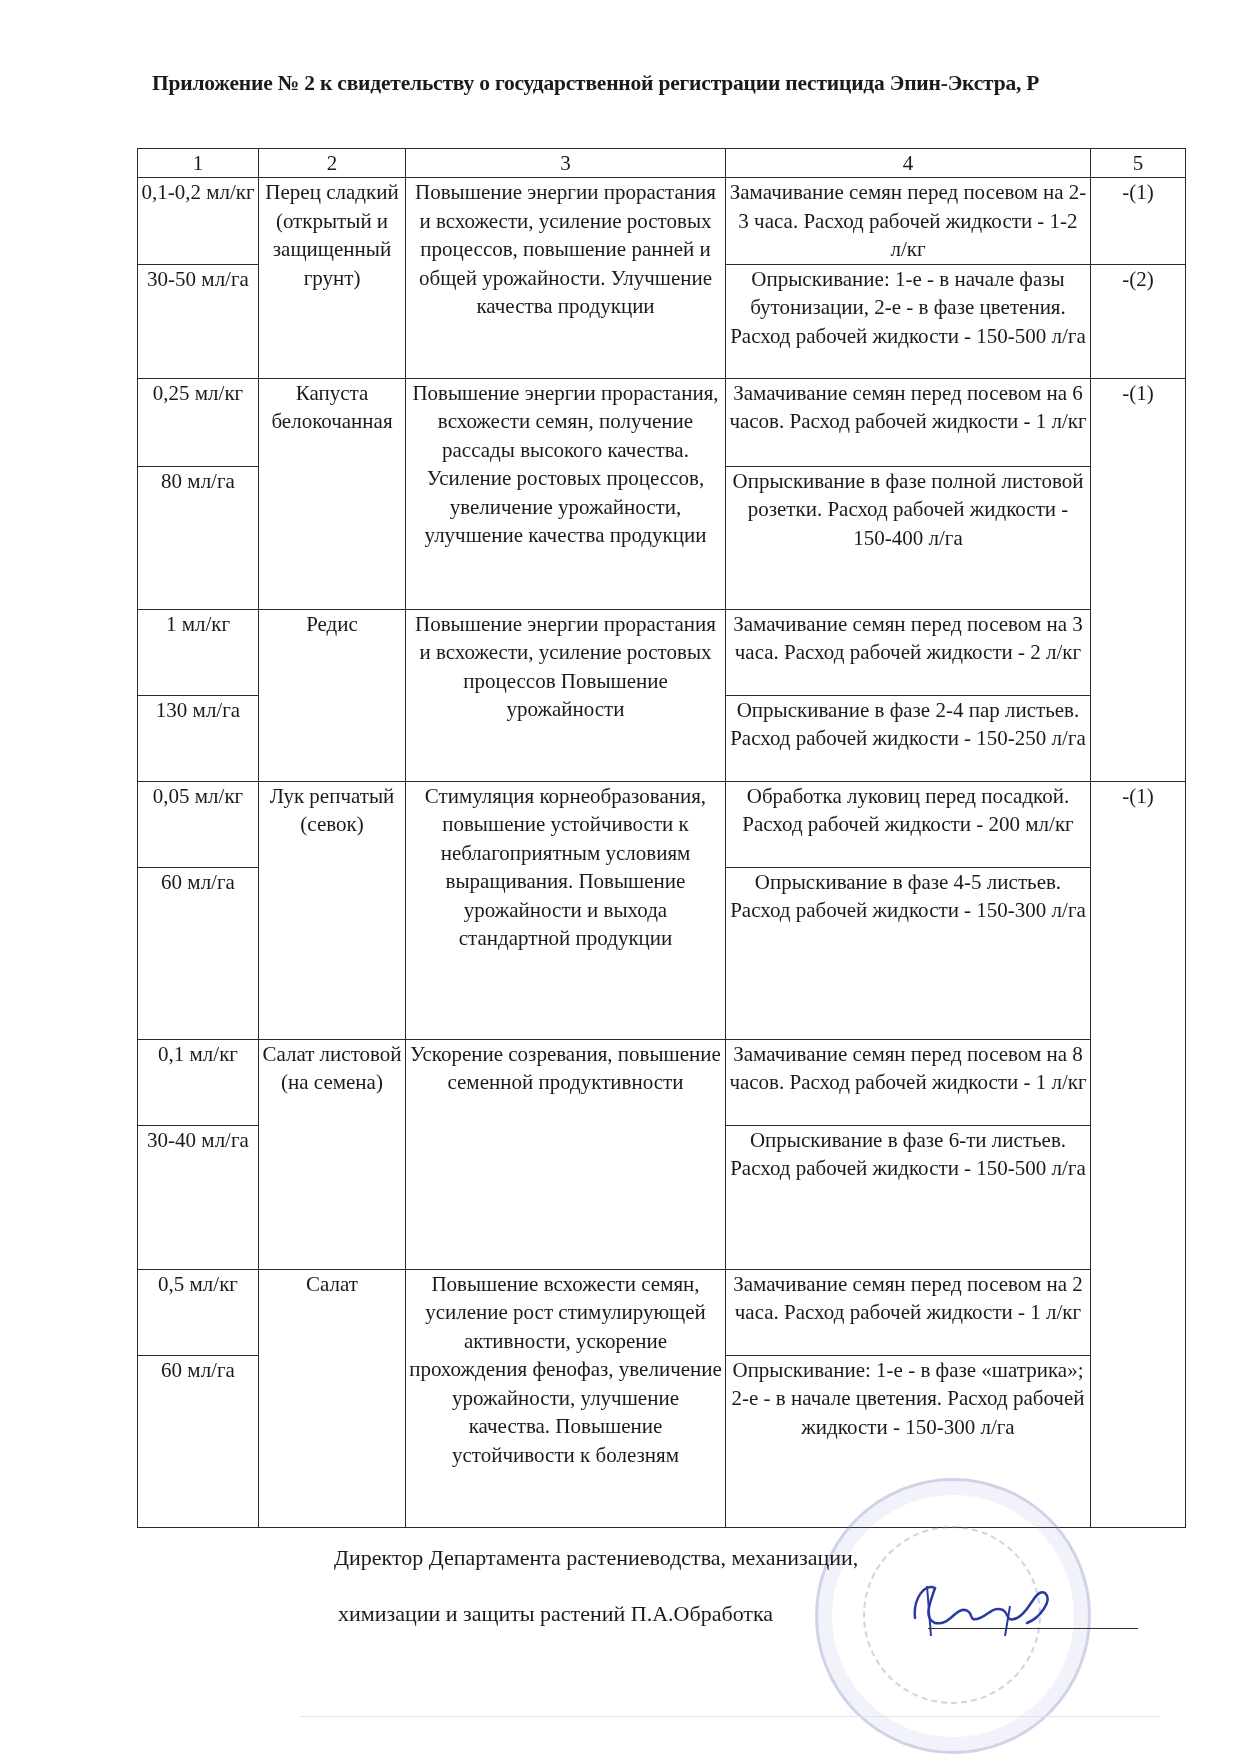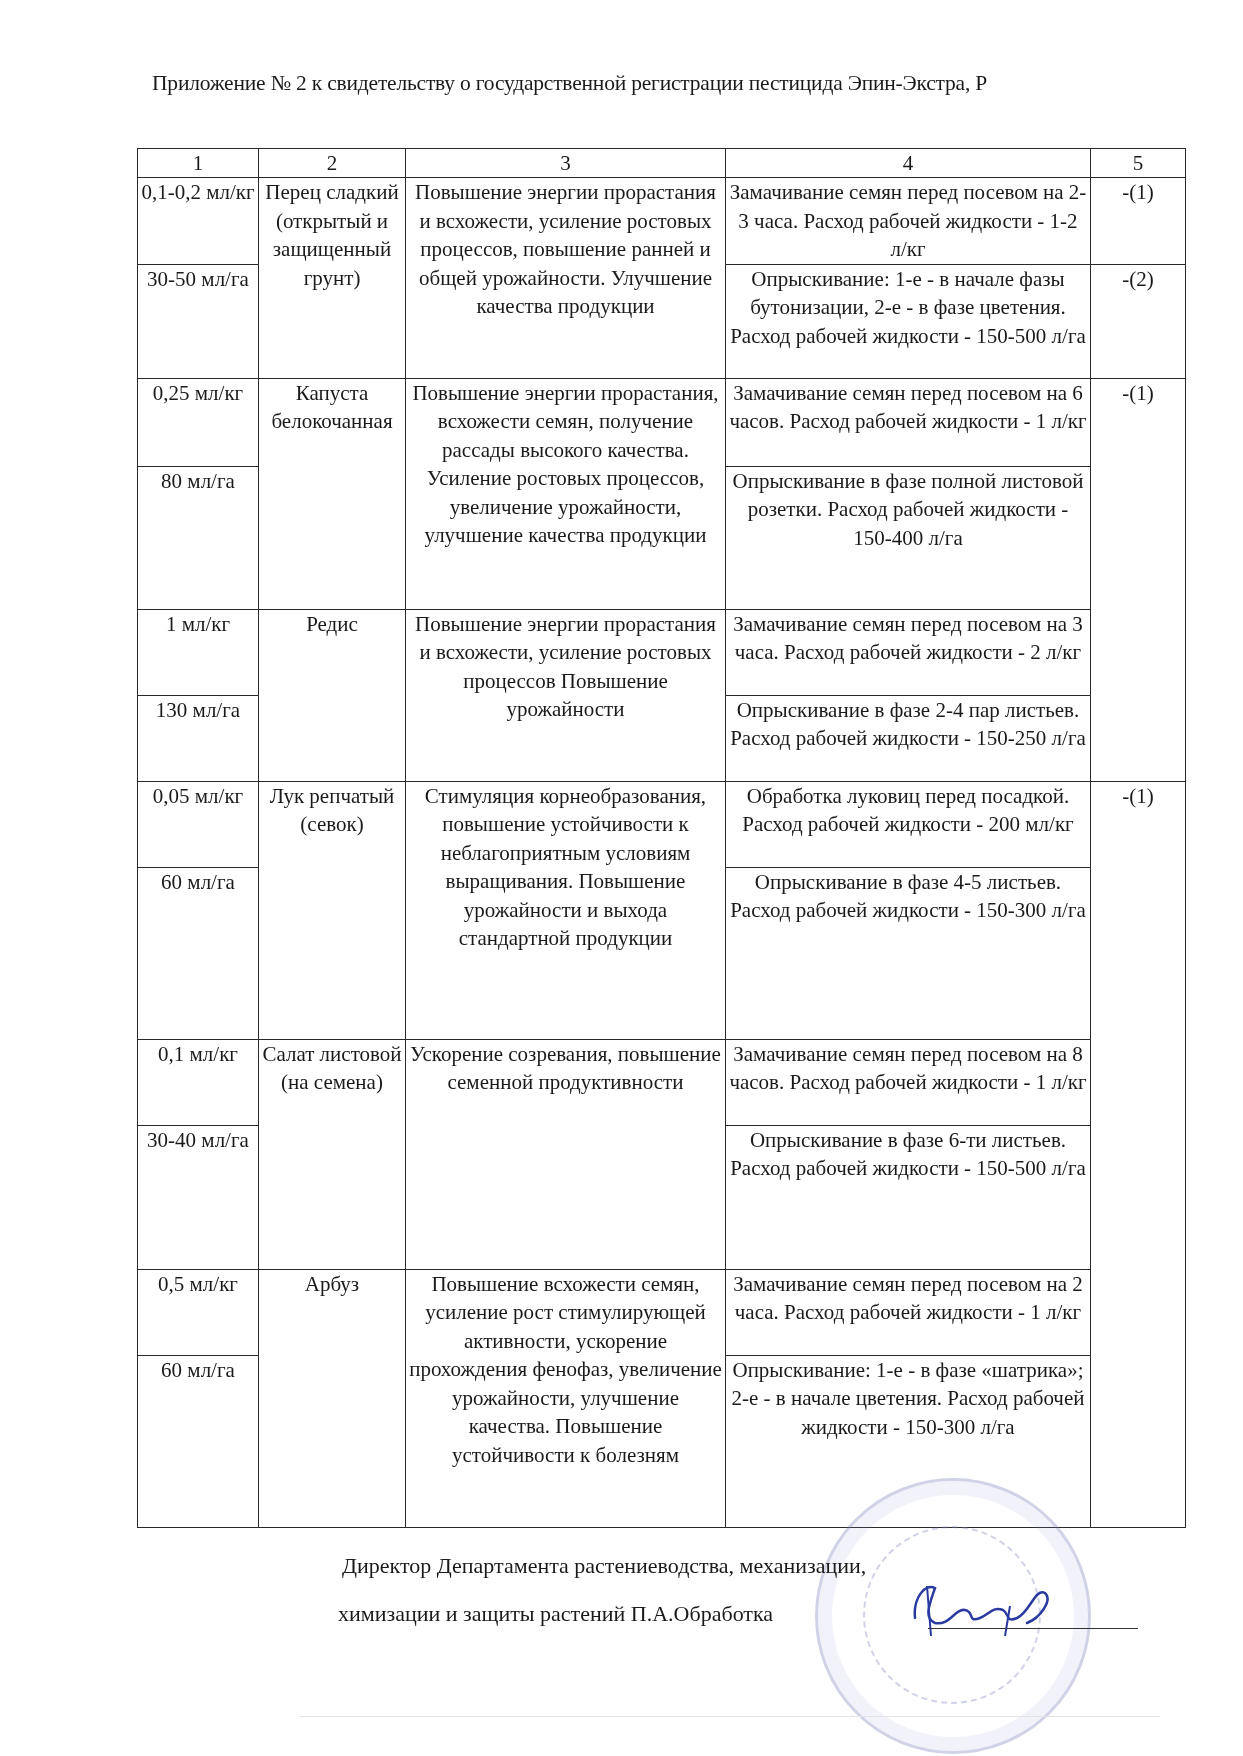"Приложение № 2 к свидетельству" .header div { font-weight: none -> bold }
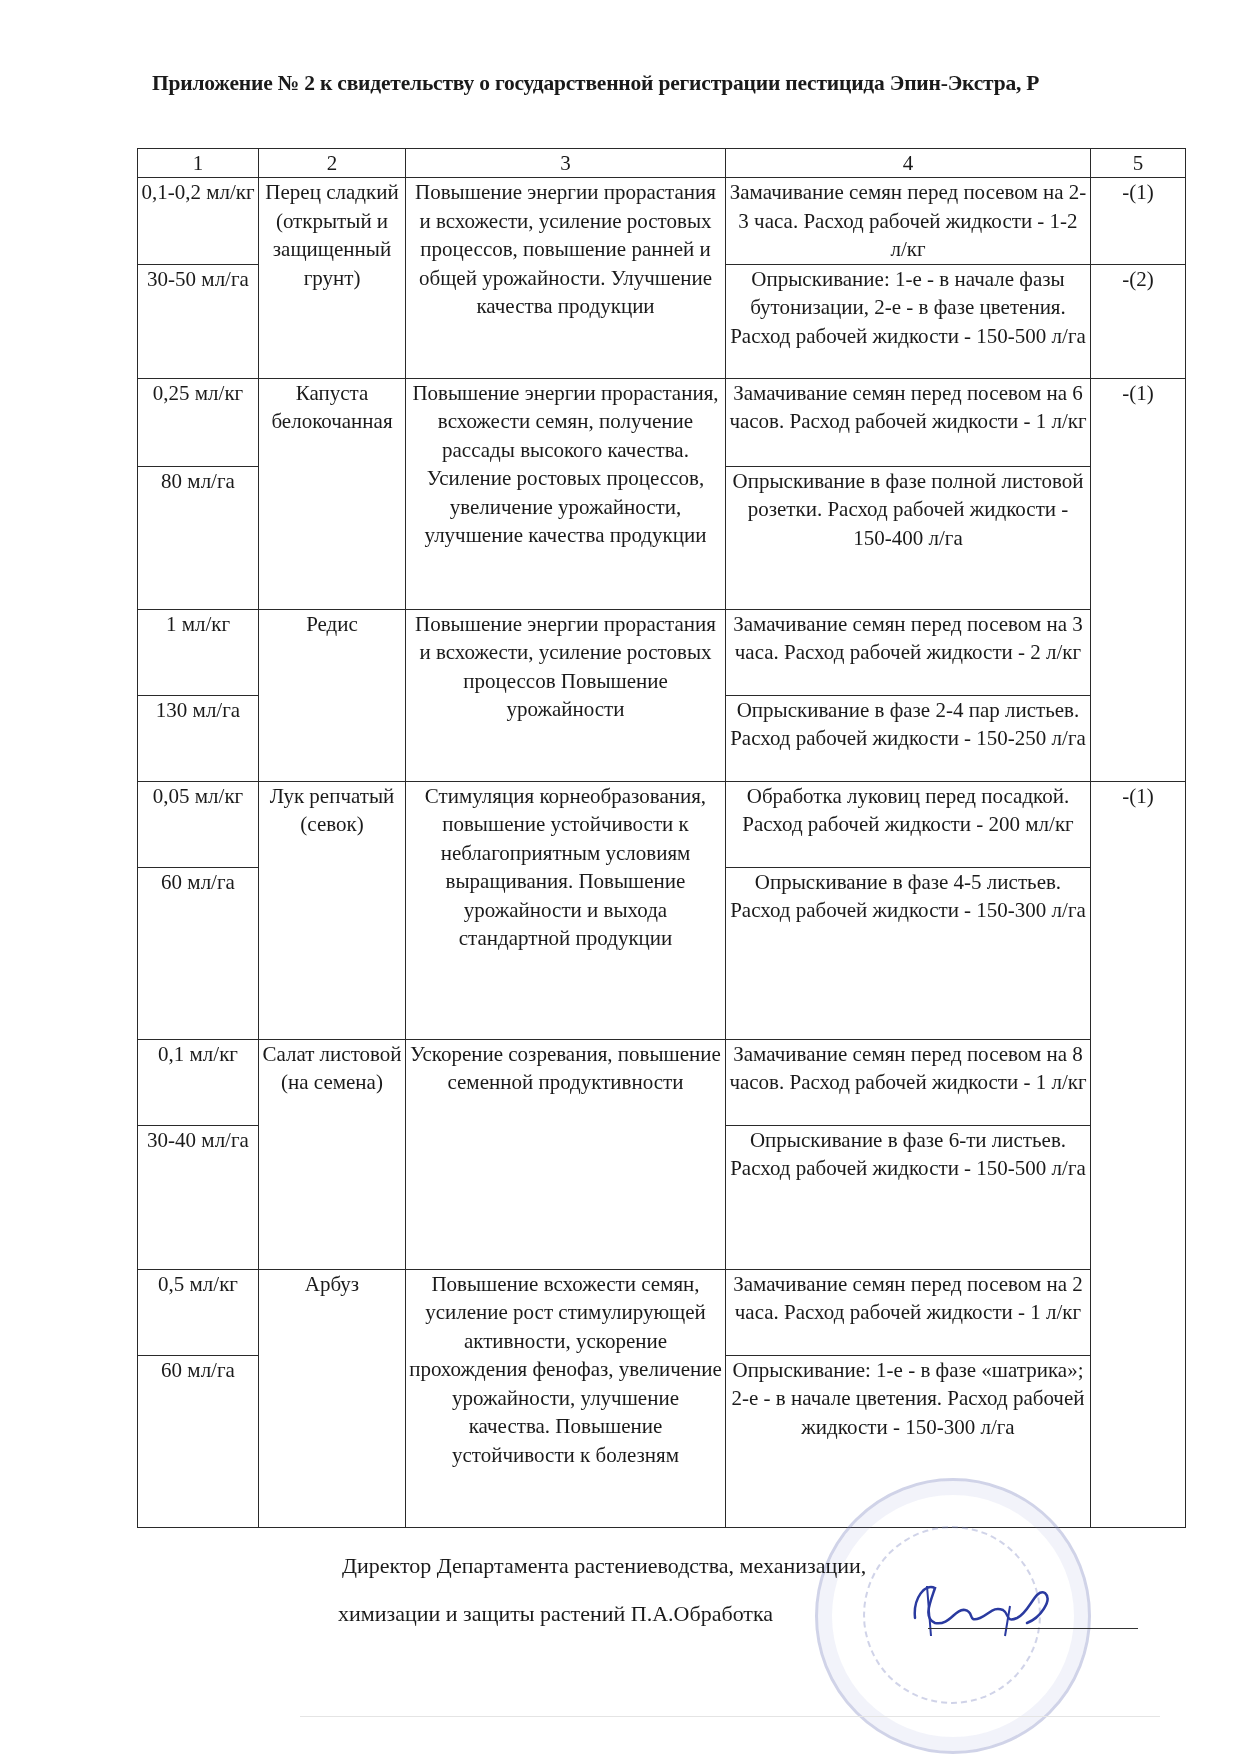"Арбуз" td { text: Арбуз -> Салат }
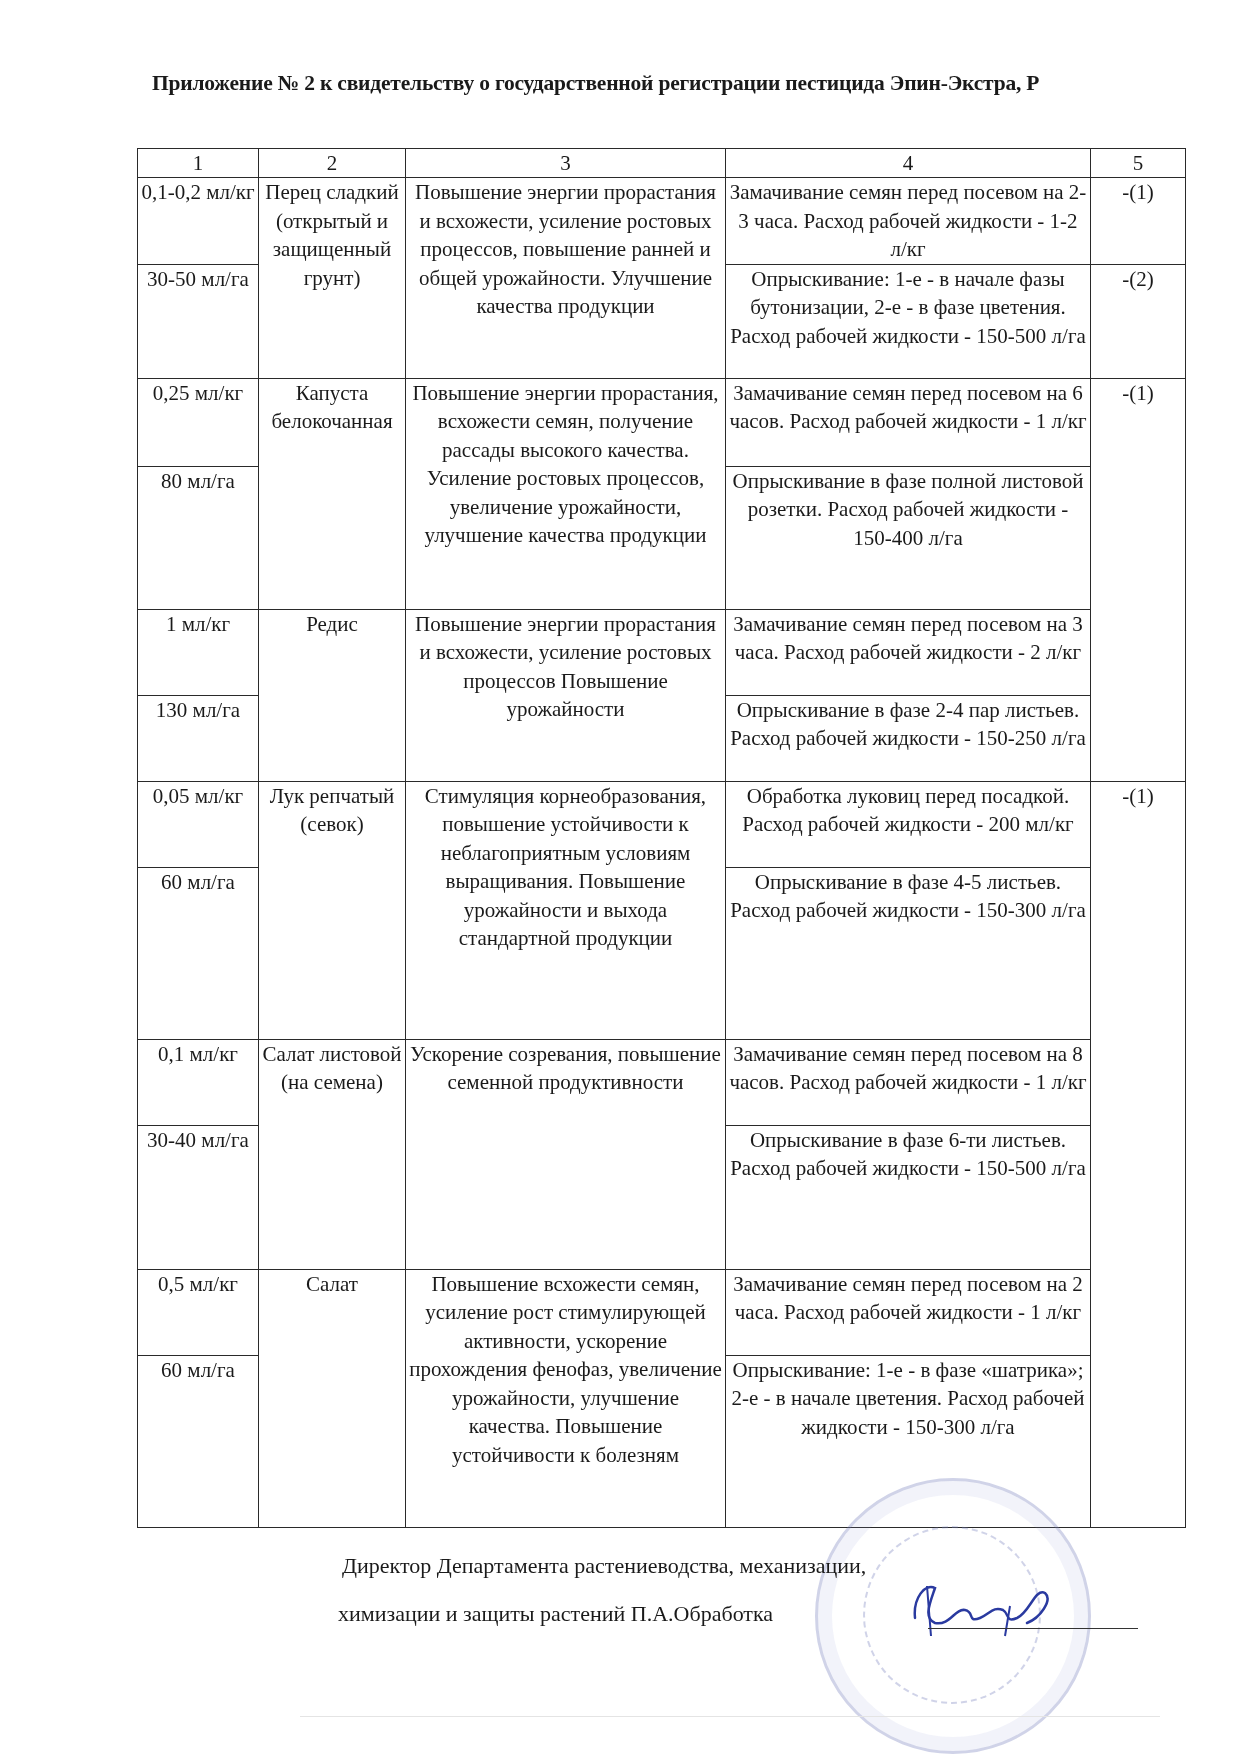"Директор Департамента растениеводства," .footer .line1 { left: 12px -> 4px; margin-top: 8px -> none }
